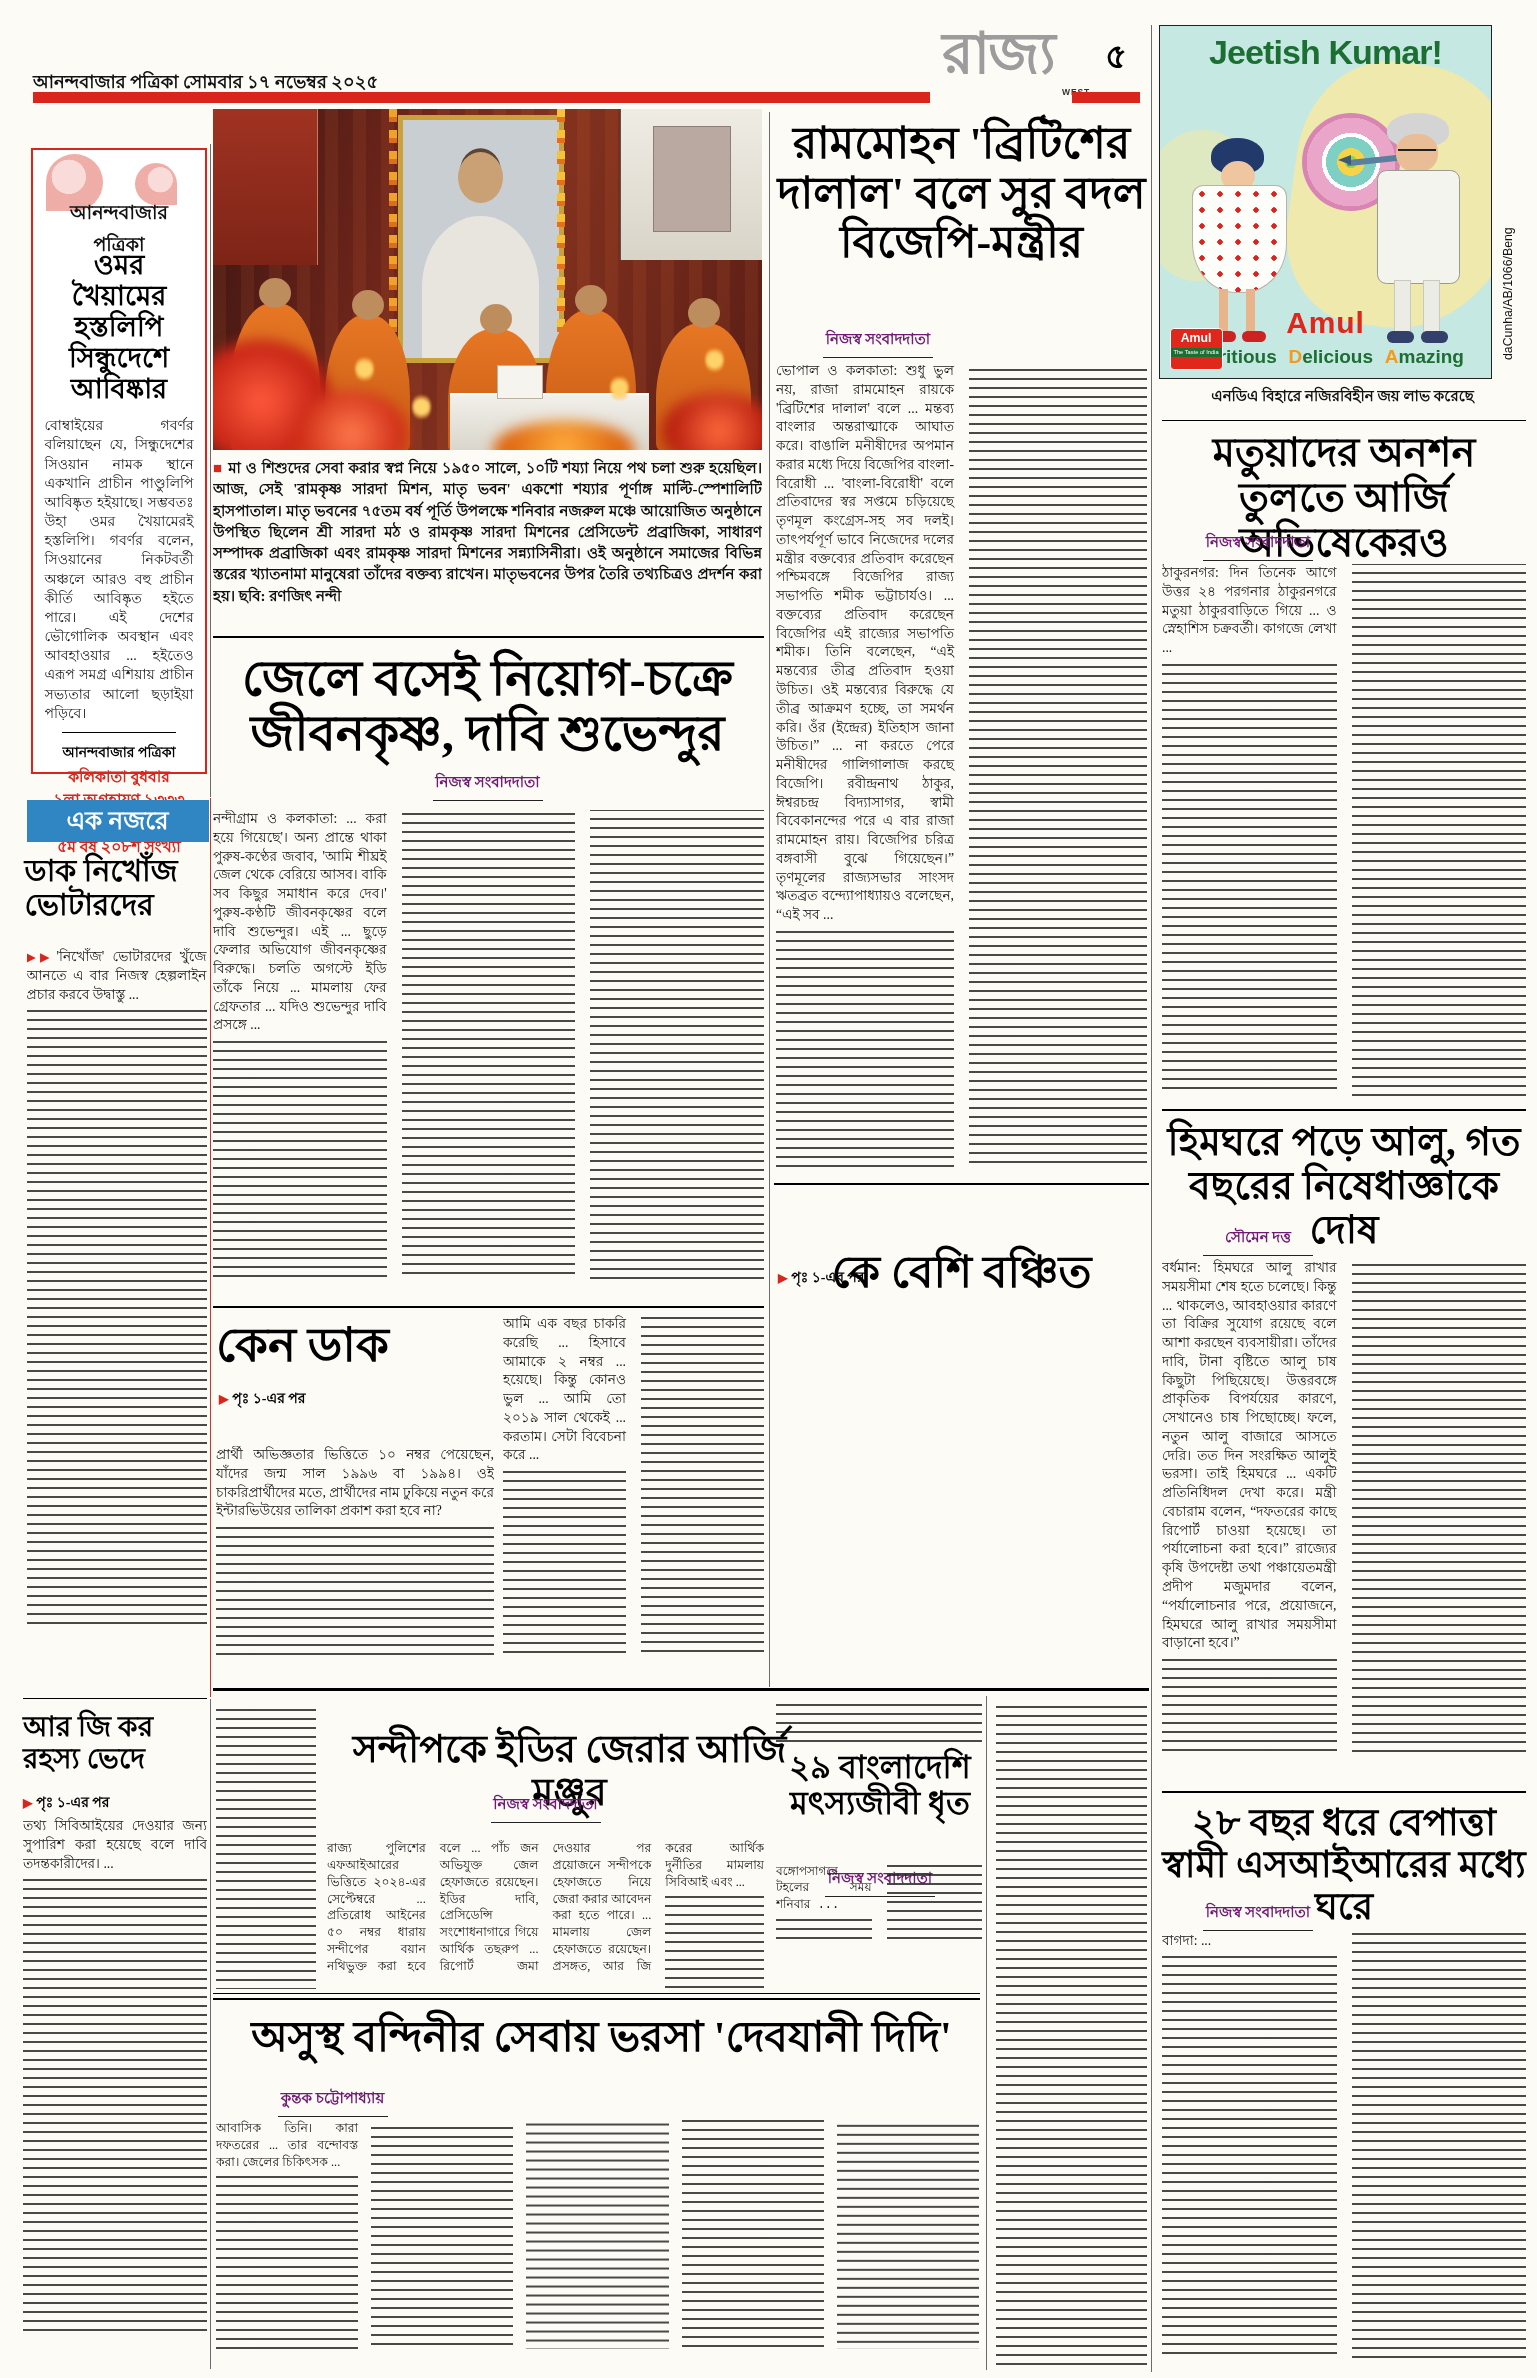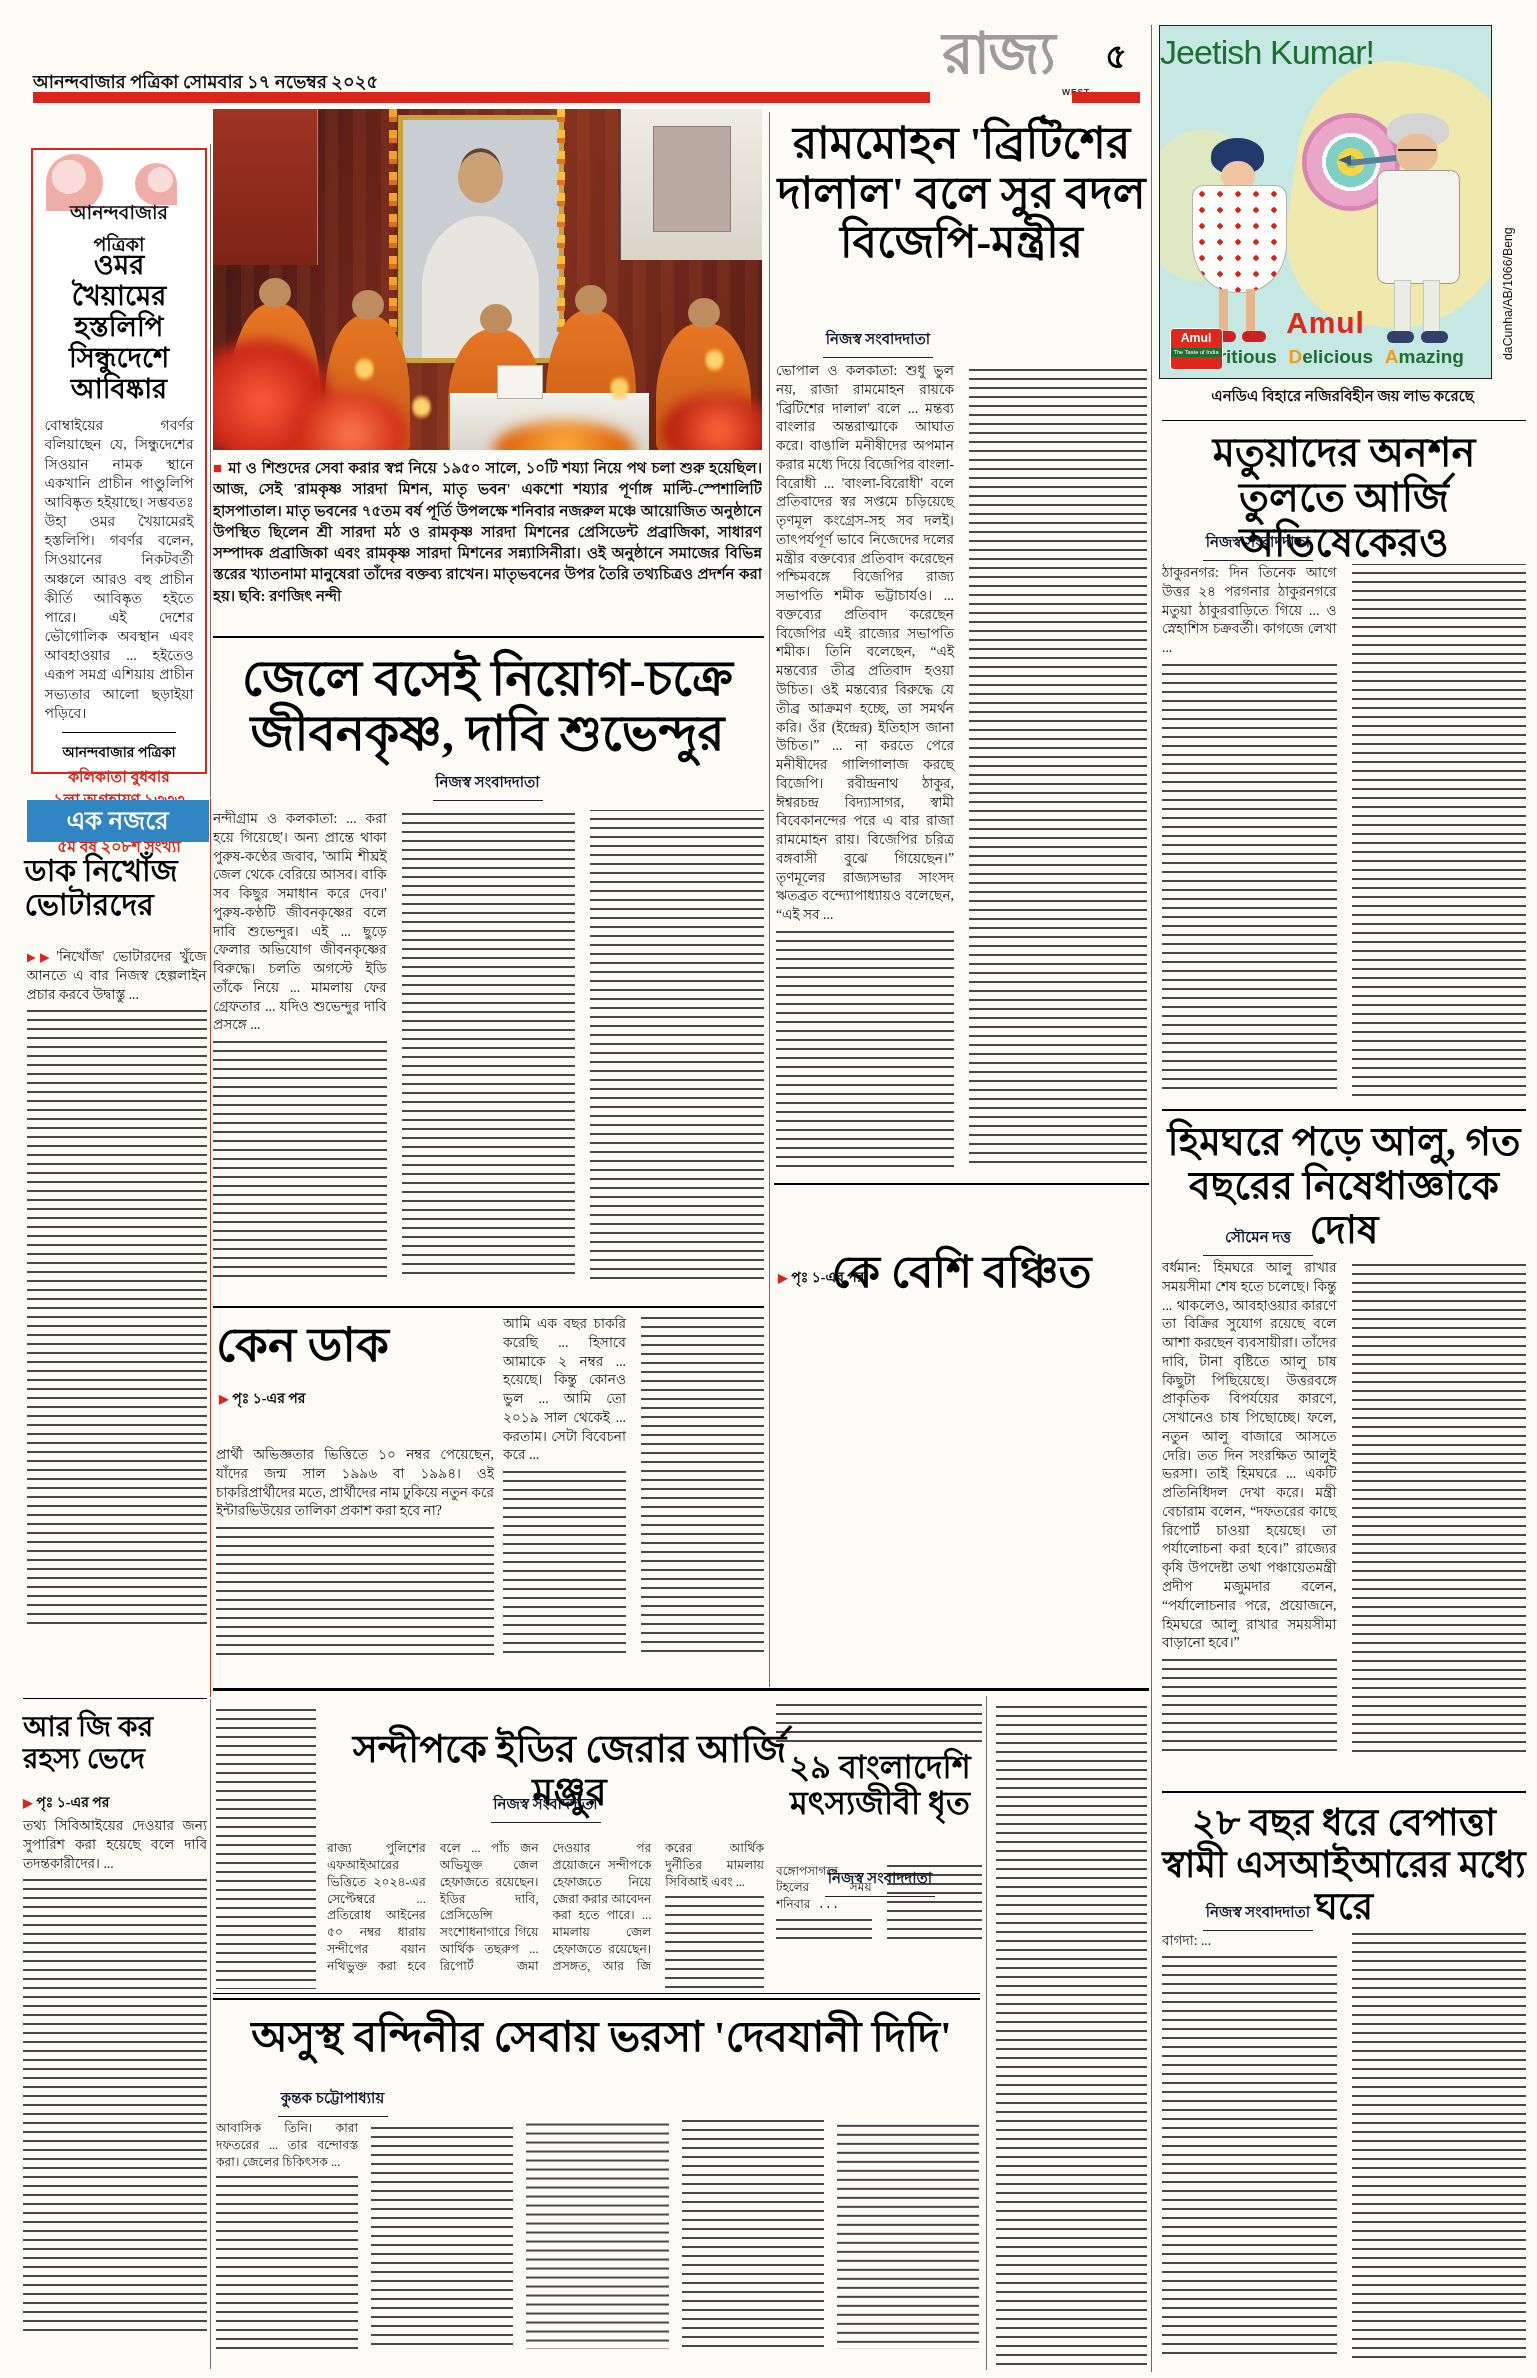"Jeetish Kumar!" .ad-title { font-weight: 400 -> 700; text-align: none -> center }
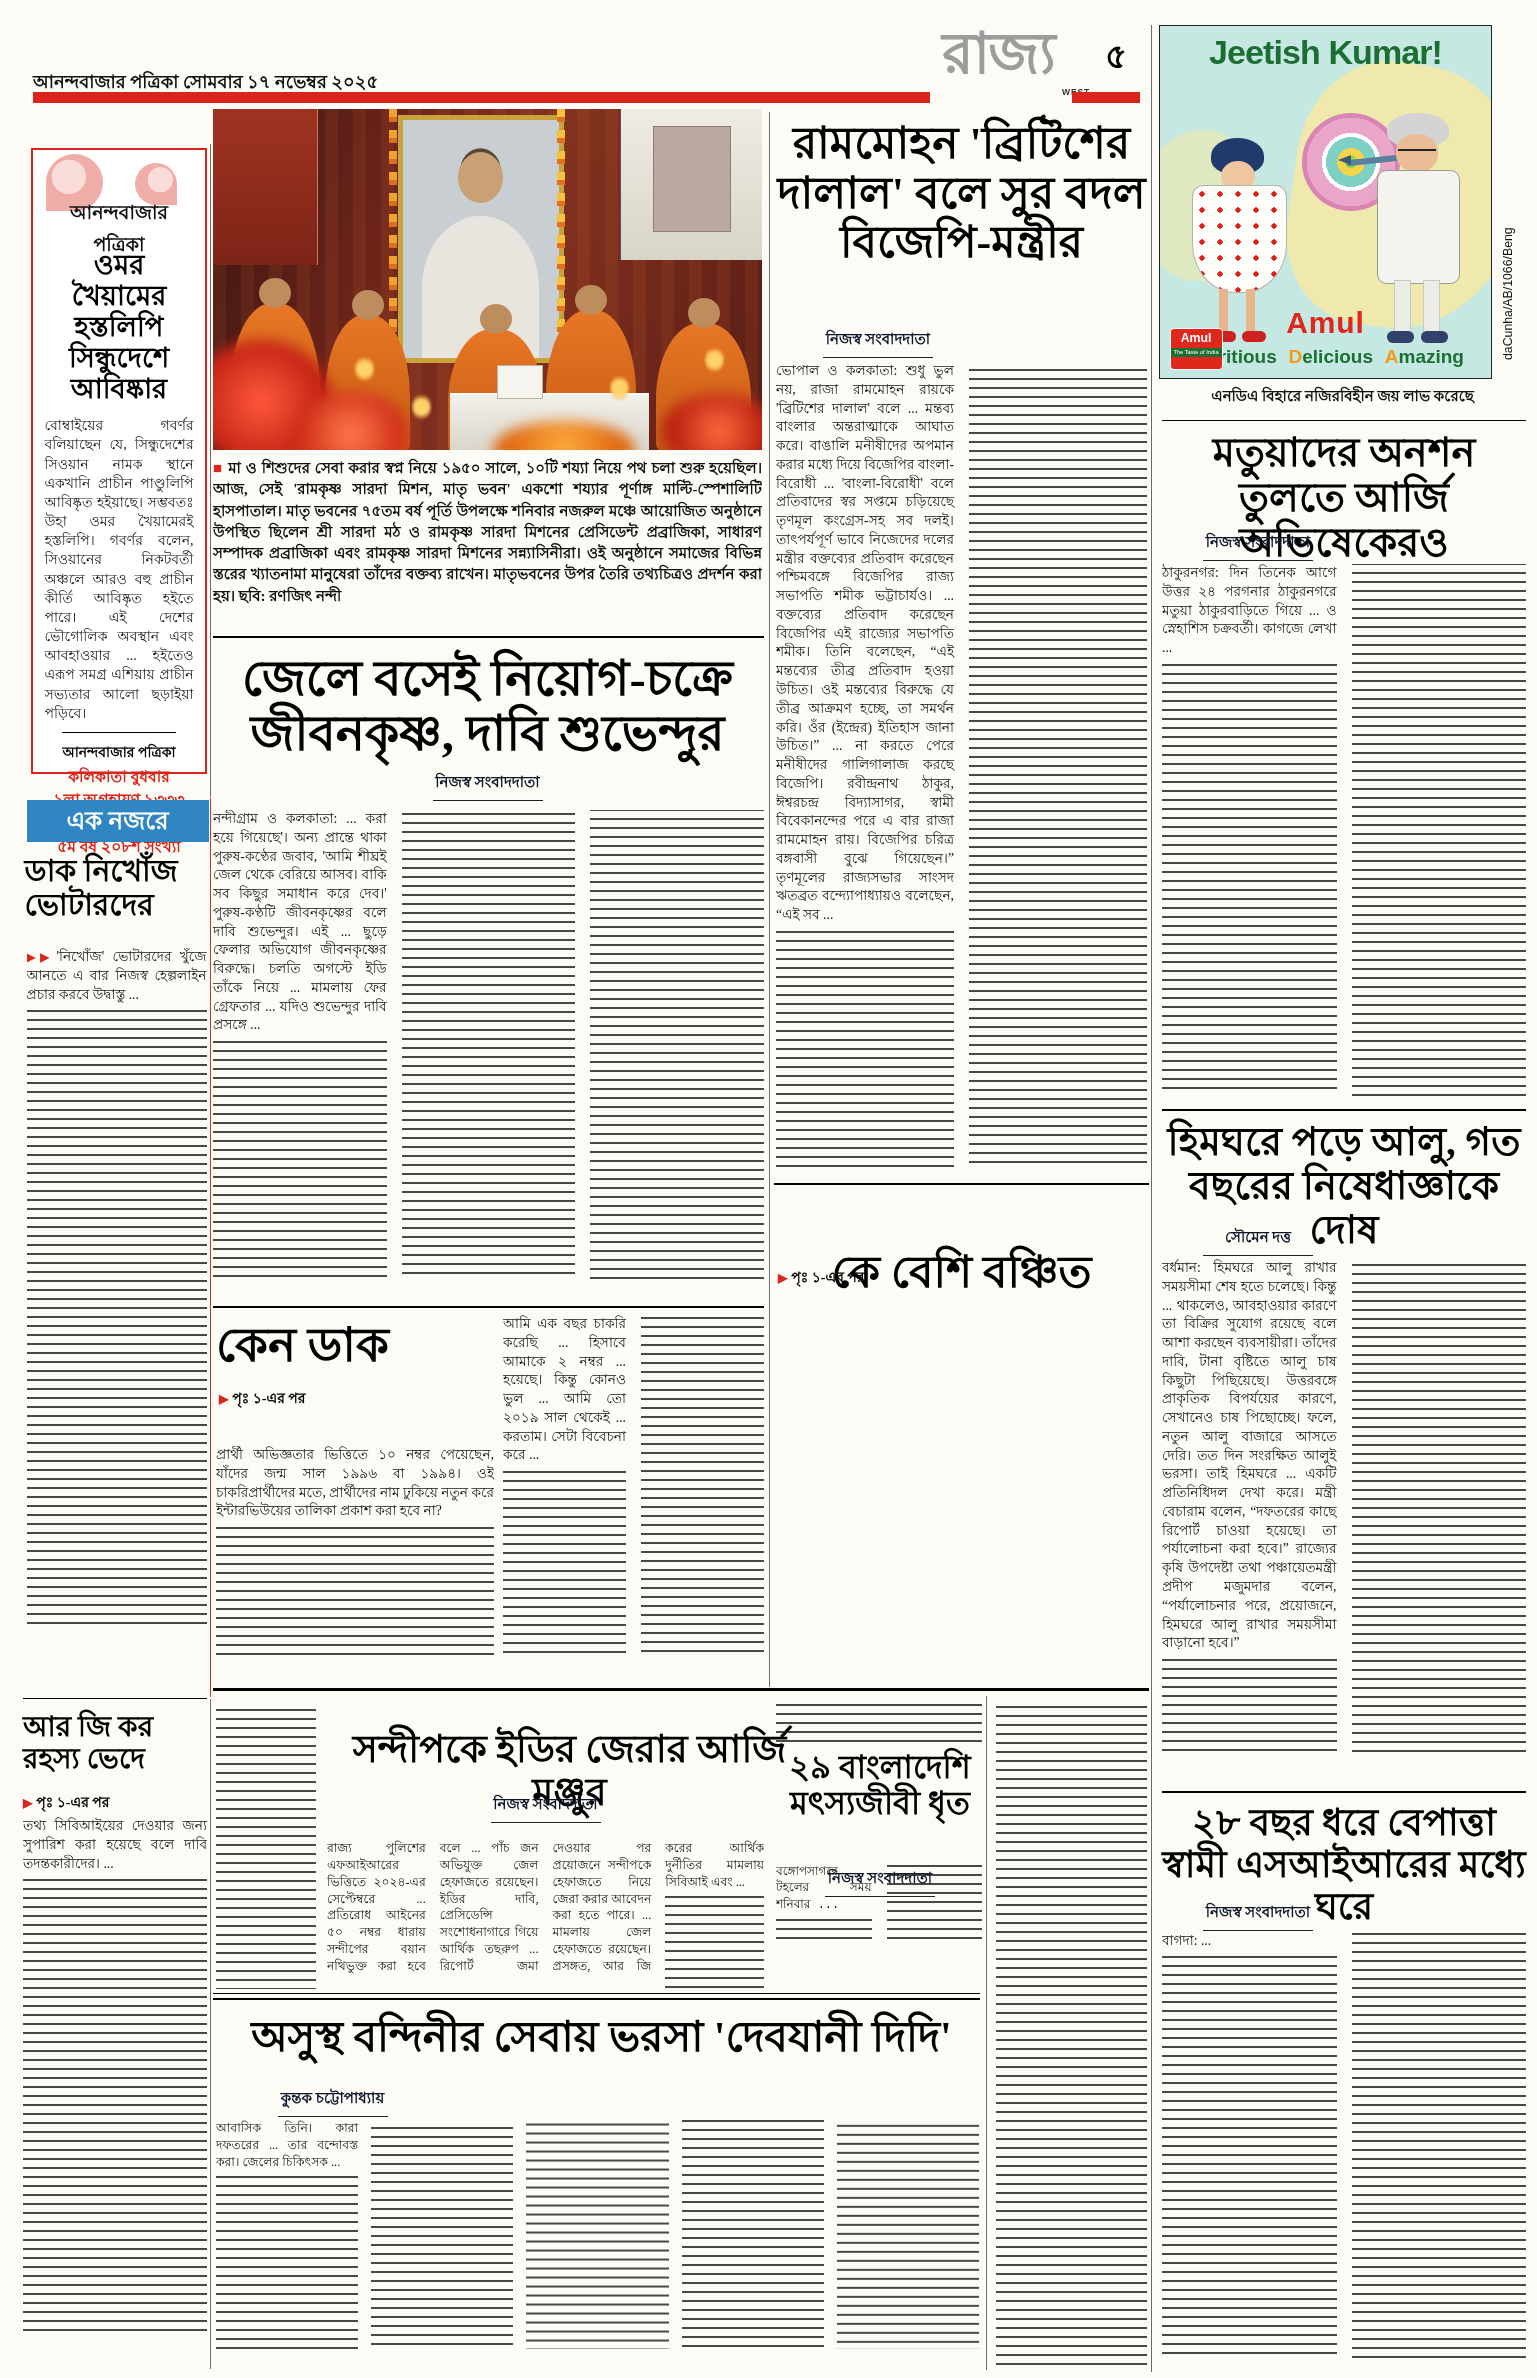"নিজস্ব সংবাদদাতা" .byline { color: #0f172a -> #701a75 }
